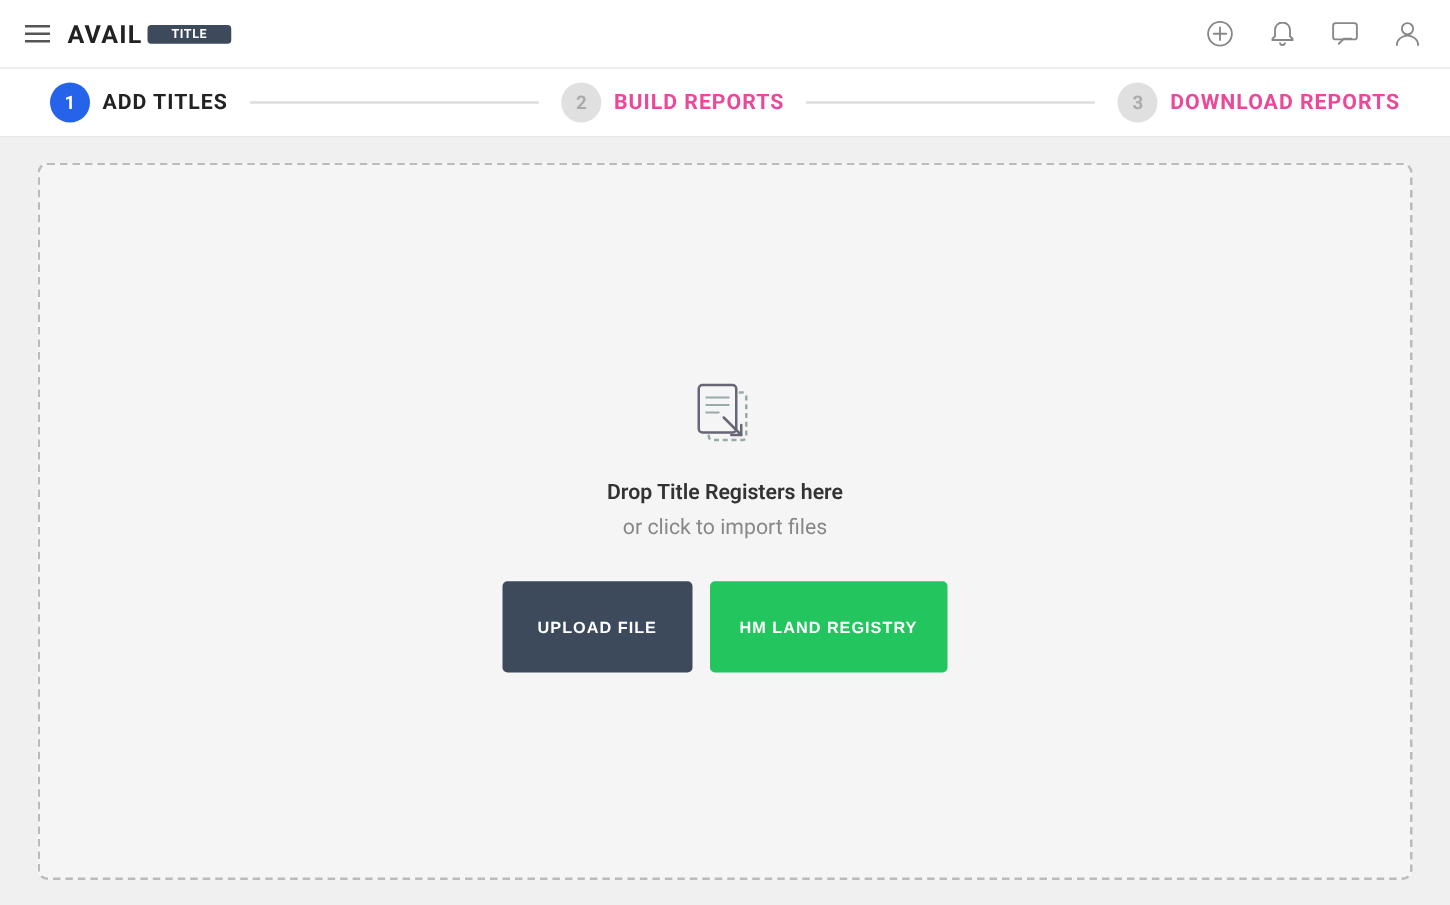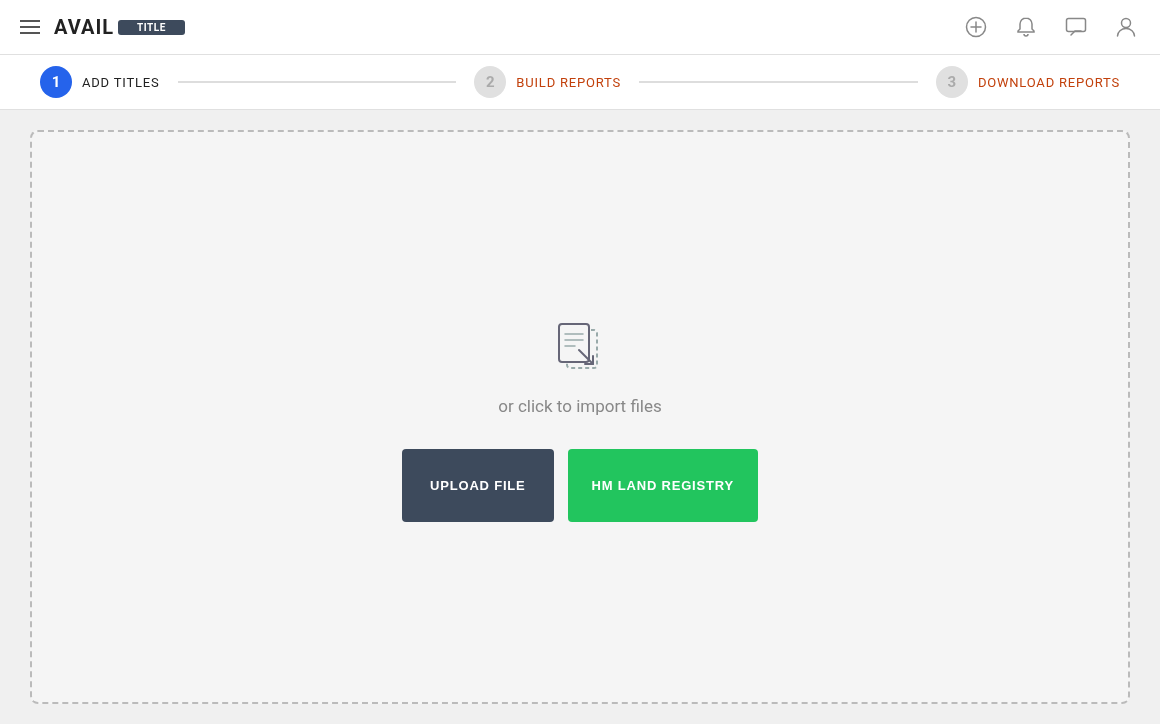"ADD TITLES" .step-label { font-size: 13px -> 17px; font-weight: 400 -> 700 }
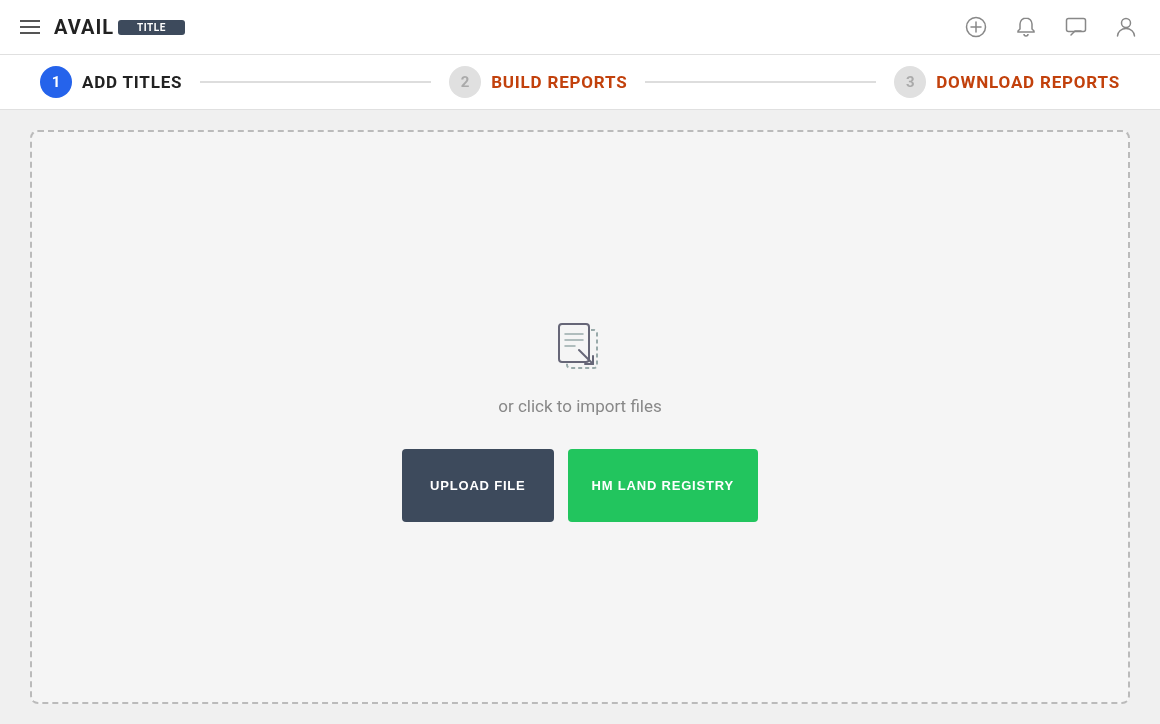"BUILD REPORTS" .step-label.inactive { color: #c2410c -> #ec4899 }
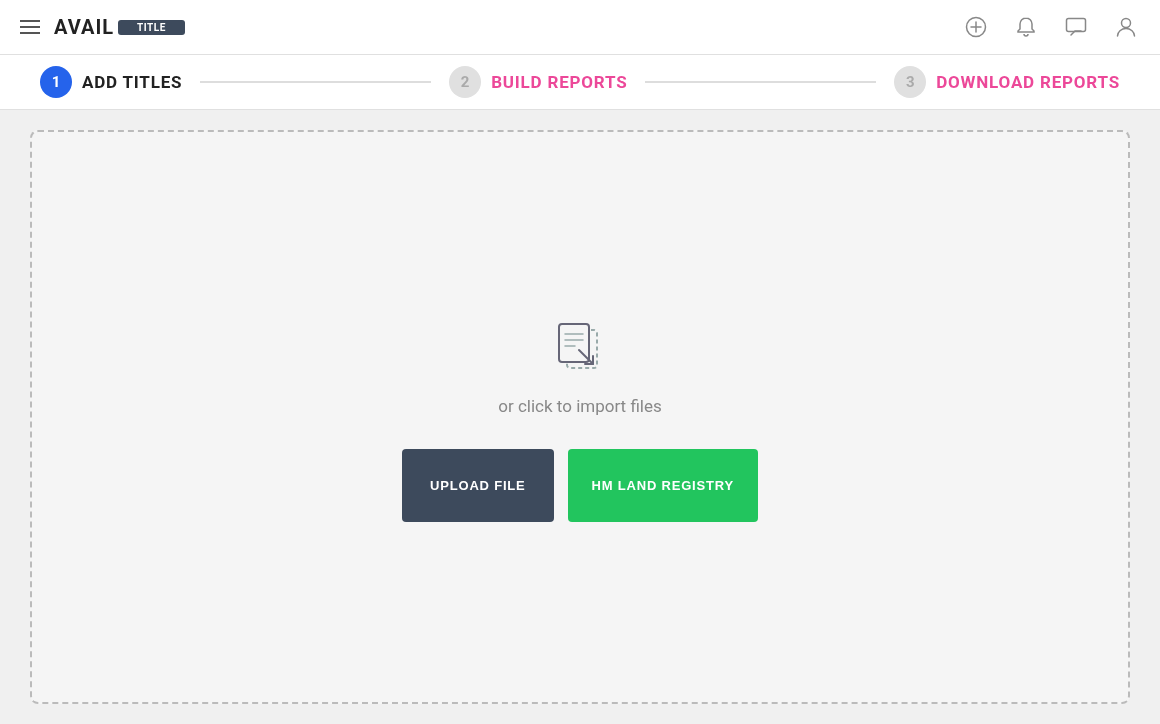"Drop Title Registers here" span.drop-title { html: none -> <span>Drop Title Registers here</span> }
